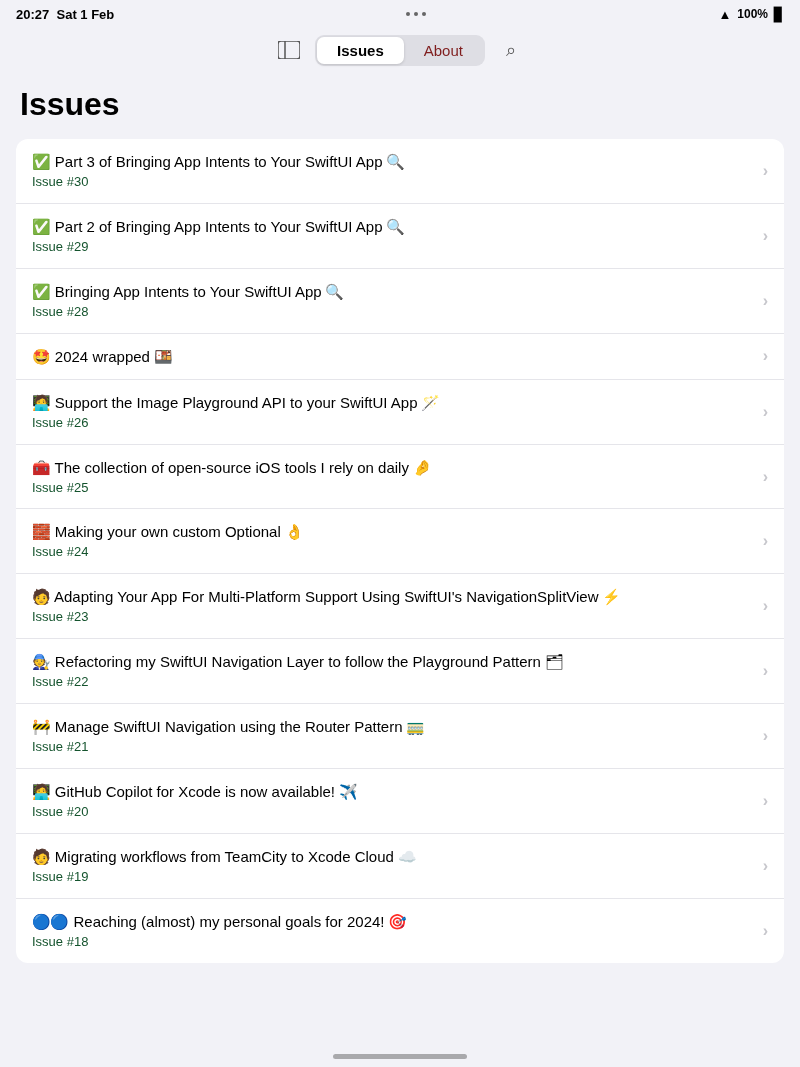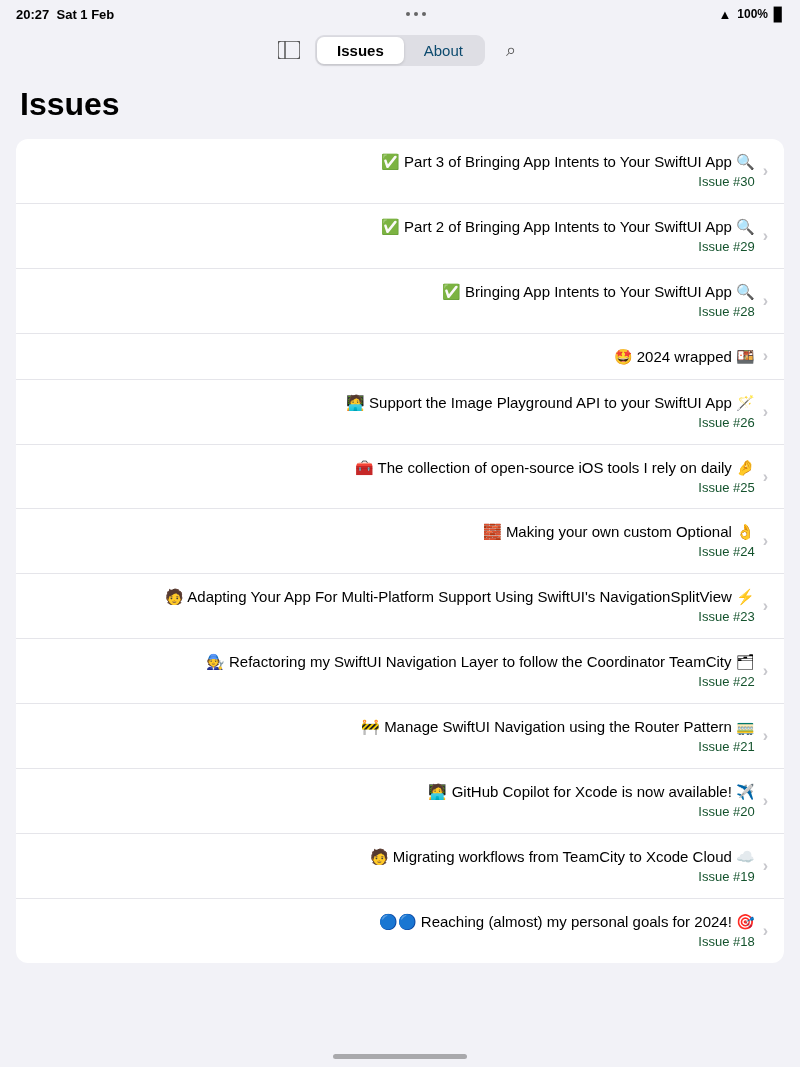"About" .tab-item { color: #0c4a6e -> #7f1d1d }
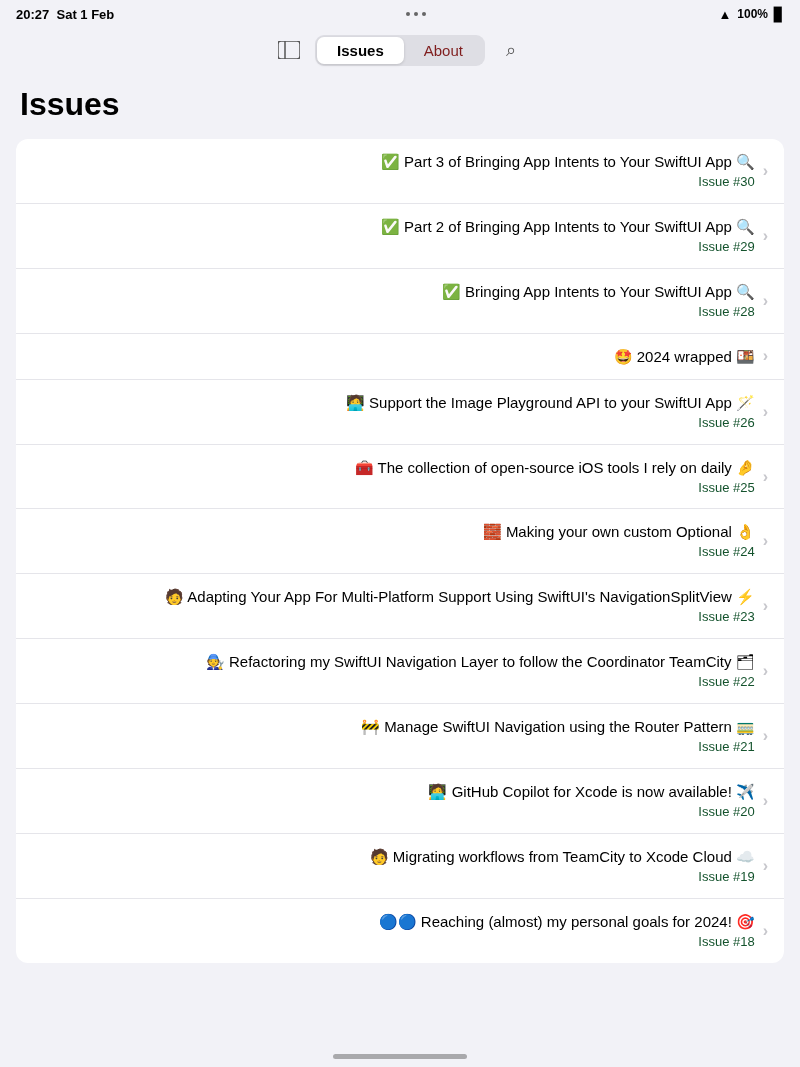"✅ Part 3 of Bringing" .issue-row { text-align: right -> none }
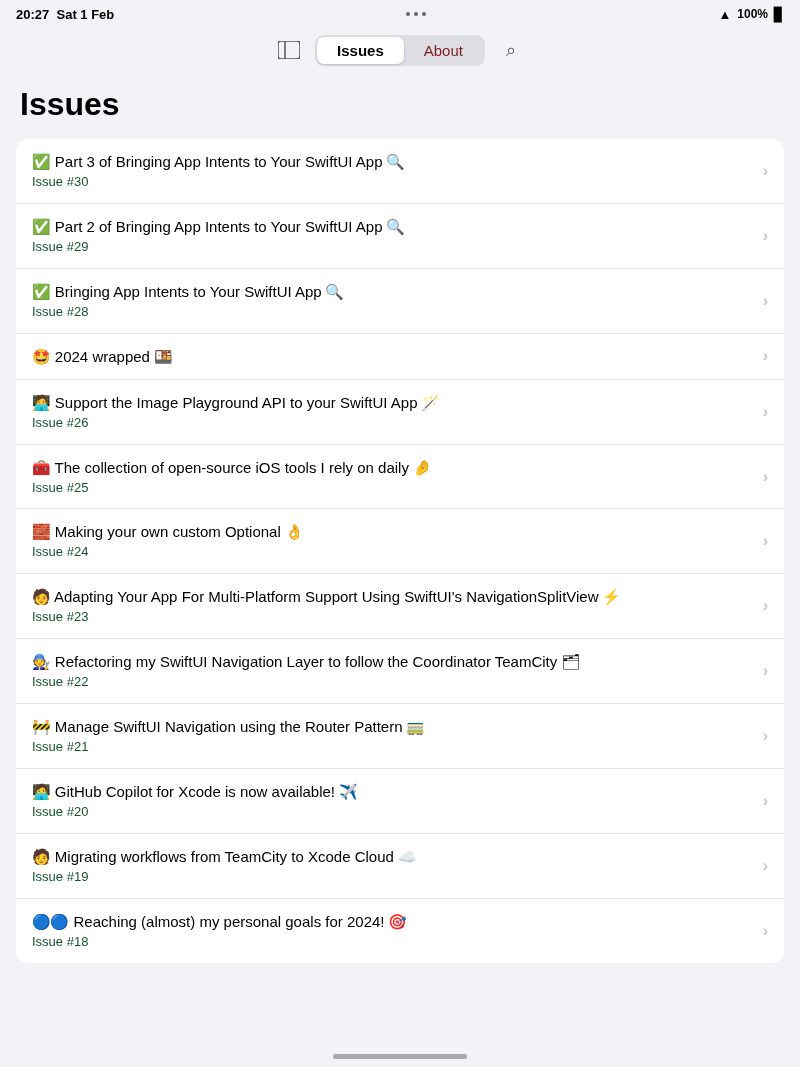"🧑‍🔧 Refactoring my SwiftUI Navigation" div.issue-title { text: Coordinator TeamCity -> Playground Pattern }
